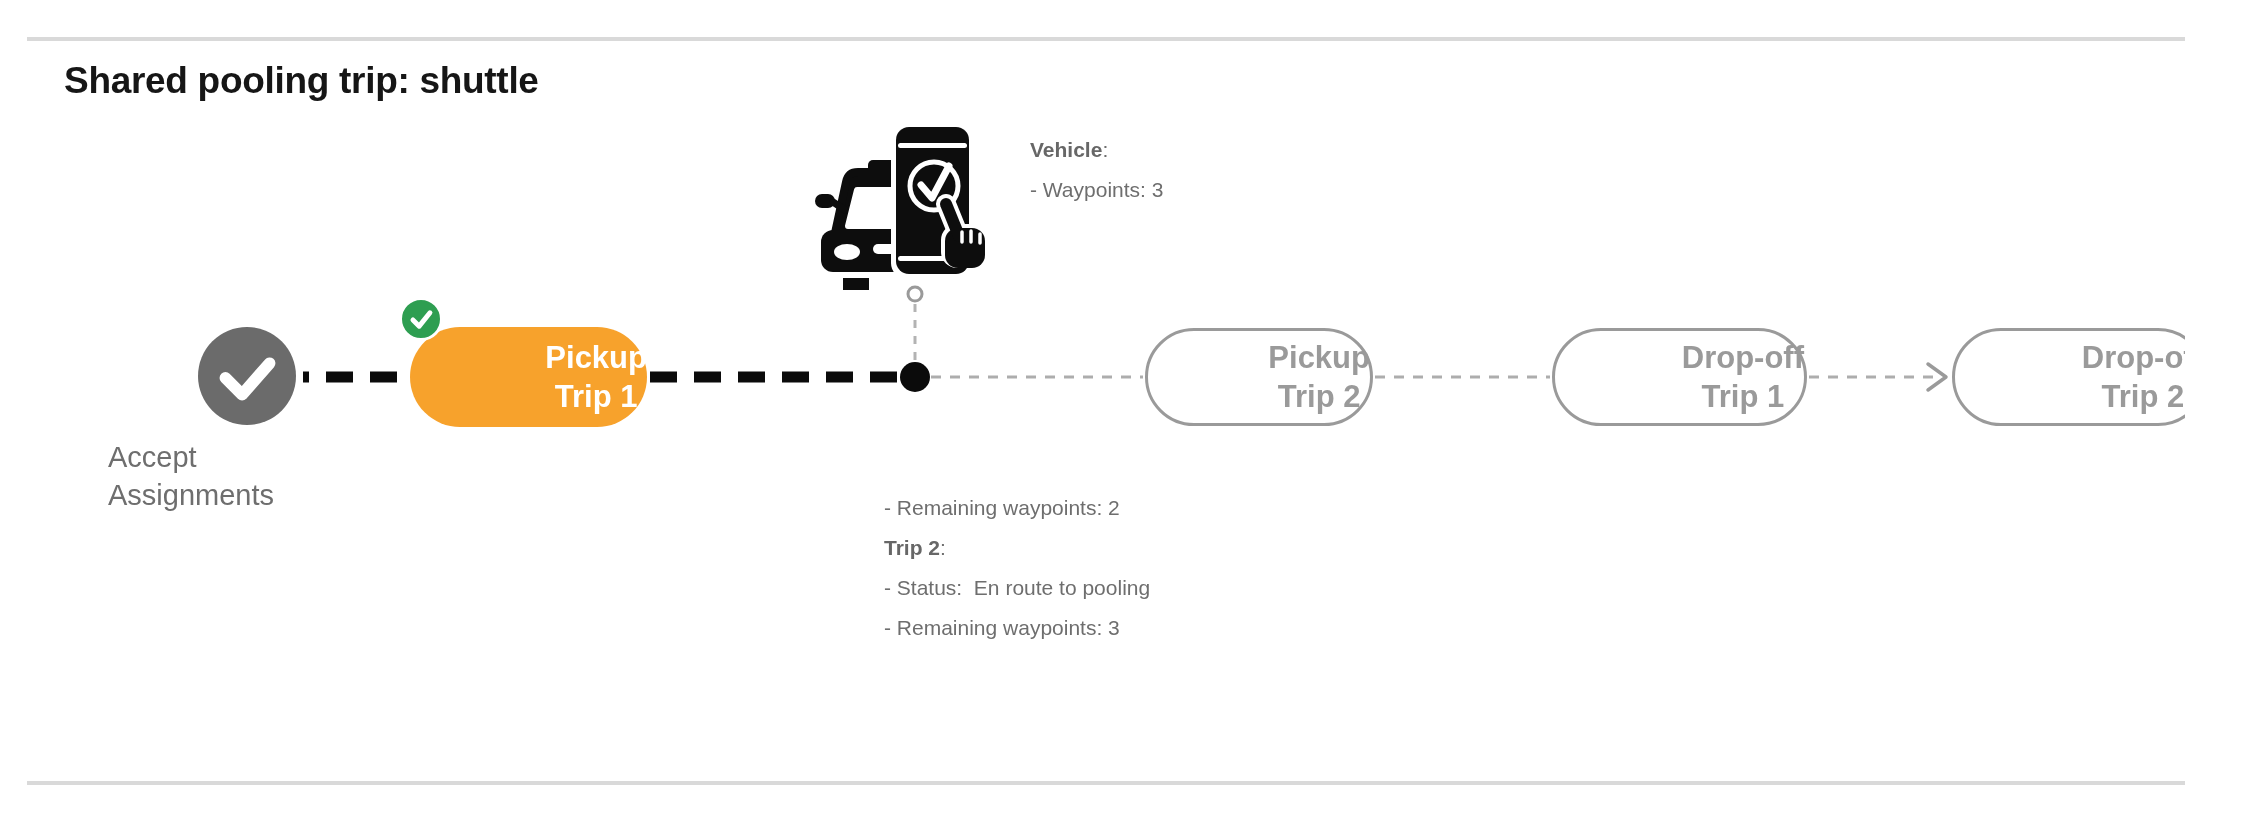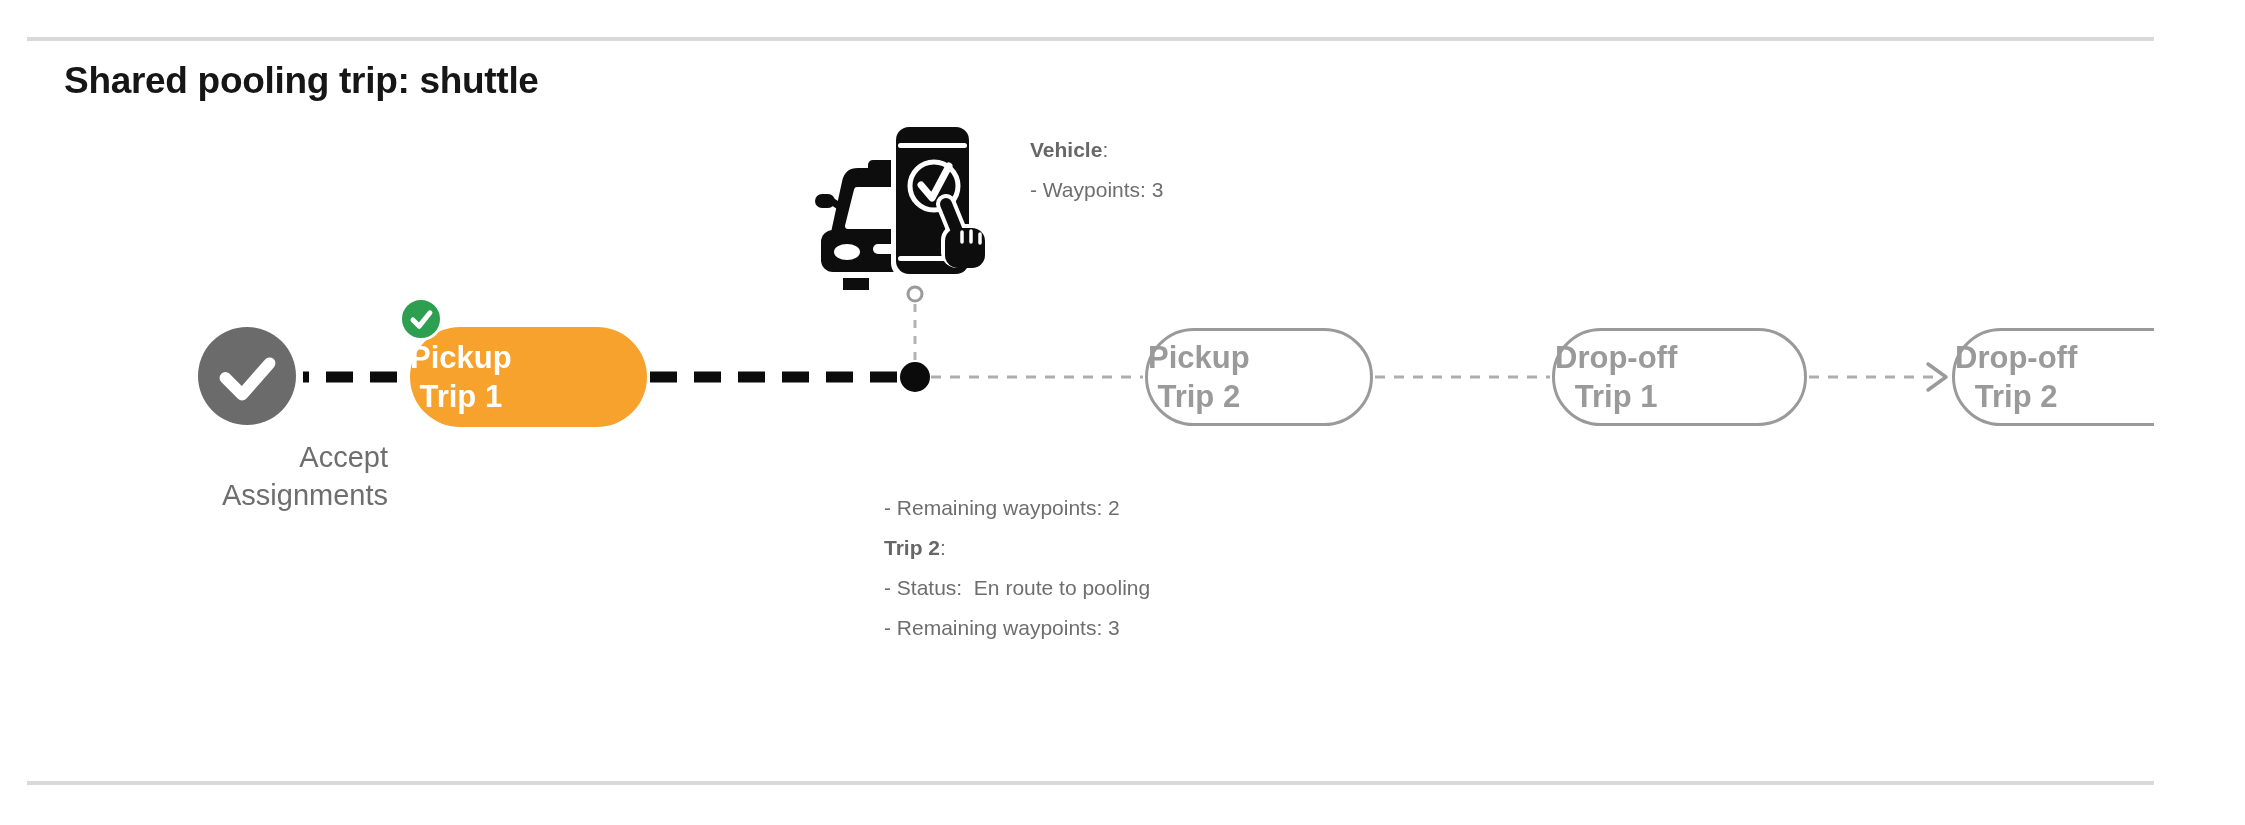"Shared pooling trip: shuttle" .page { padding-left: none -> 31px }
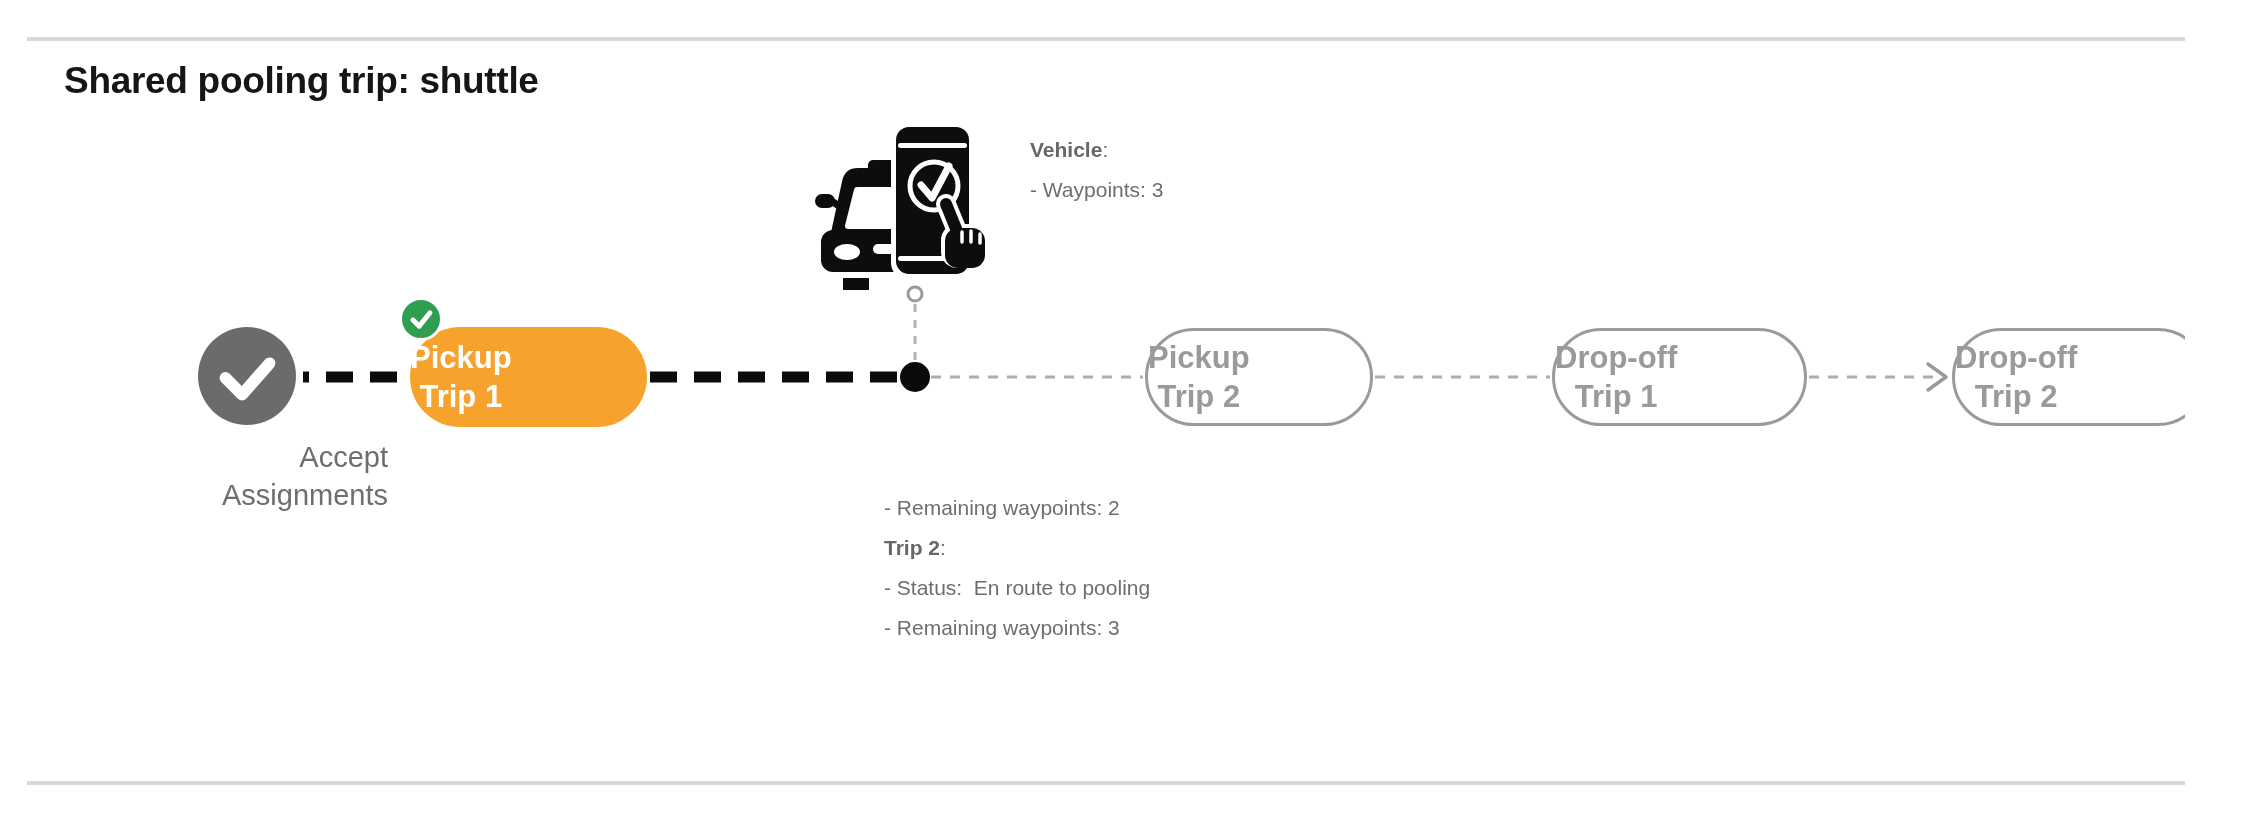"Pickup" .pill { justify-content: flex-start -> flex-end }
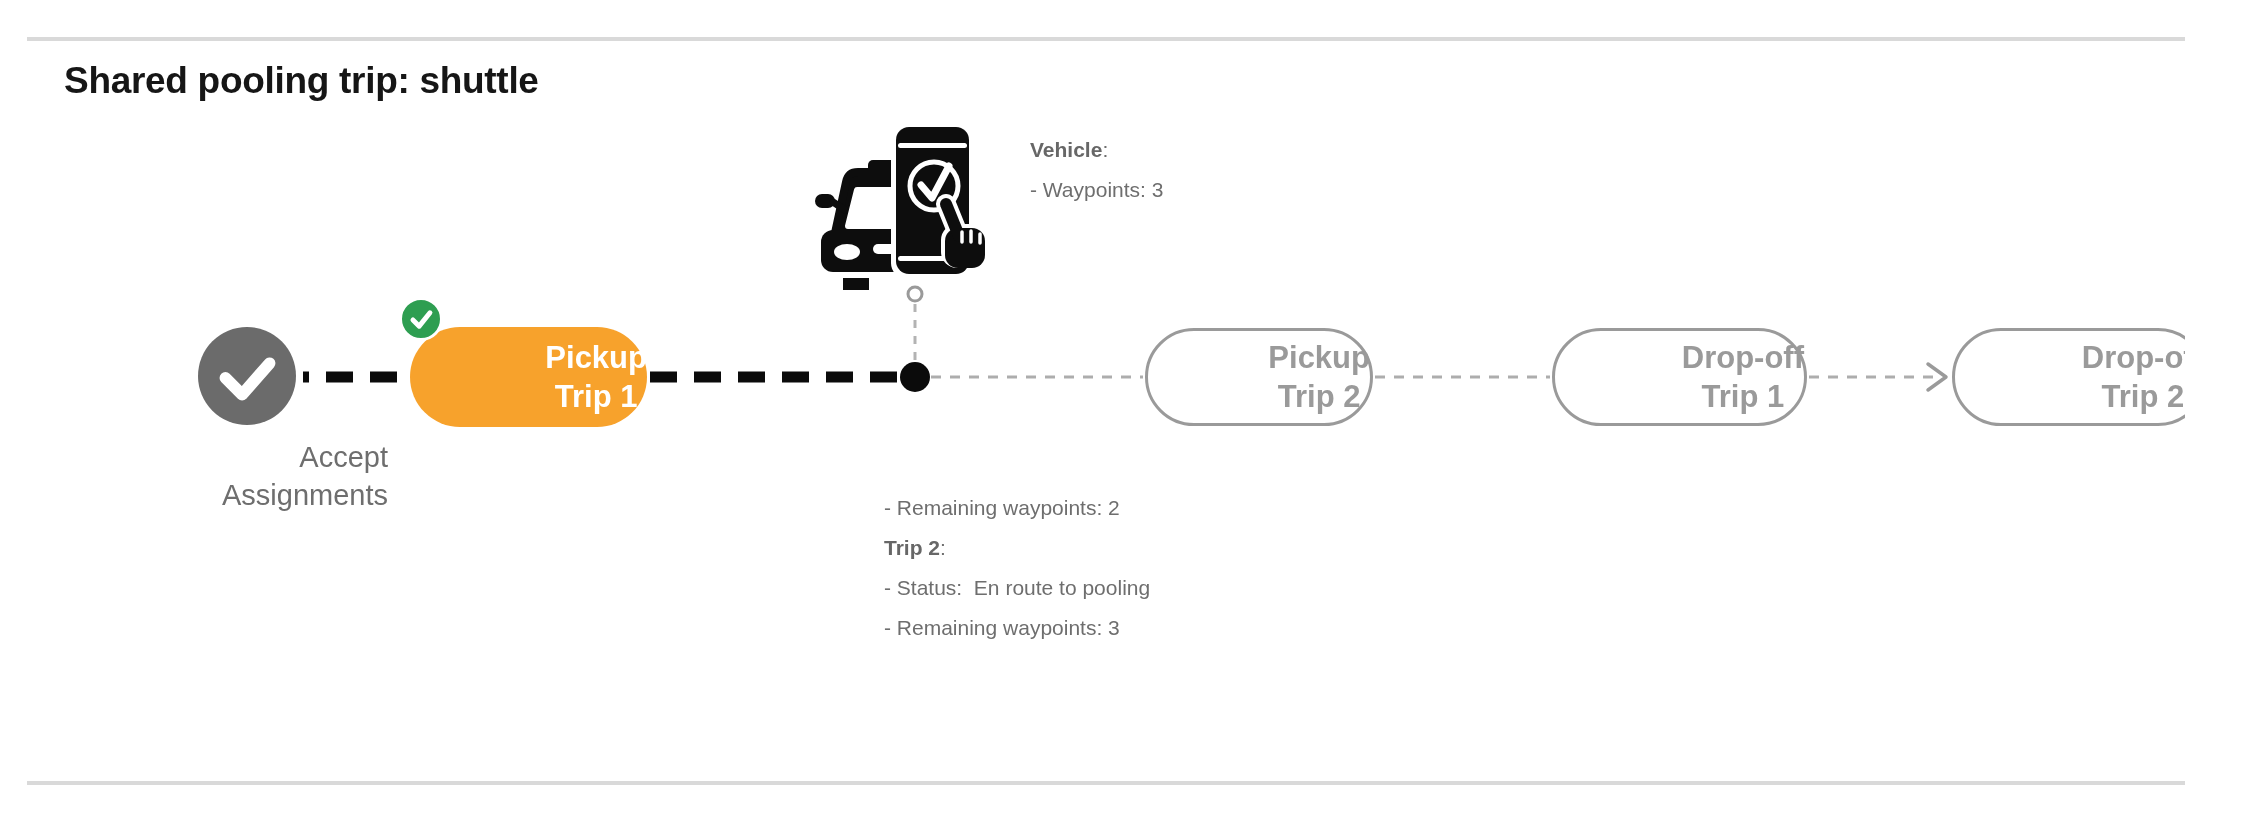"Accept" .accept-label { text-align: right -> left }
